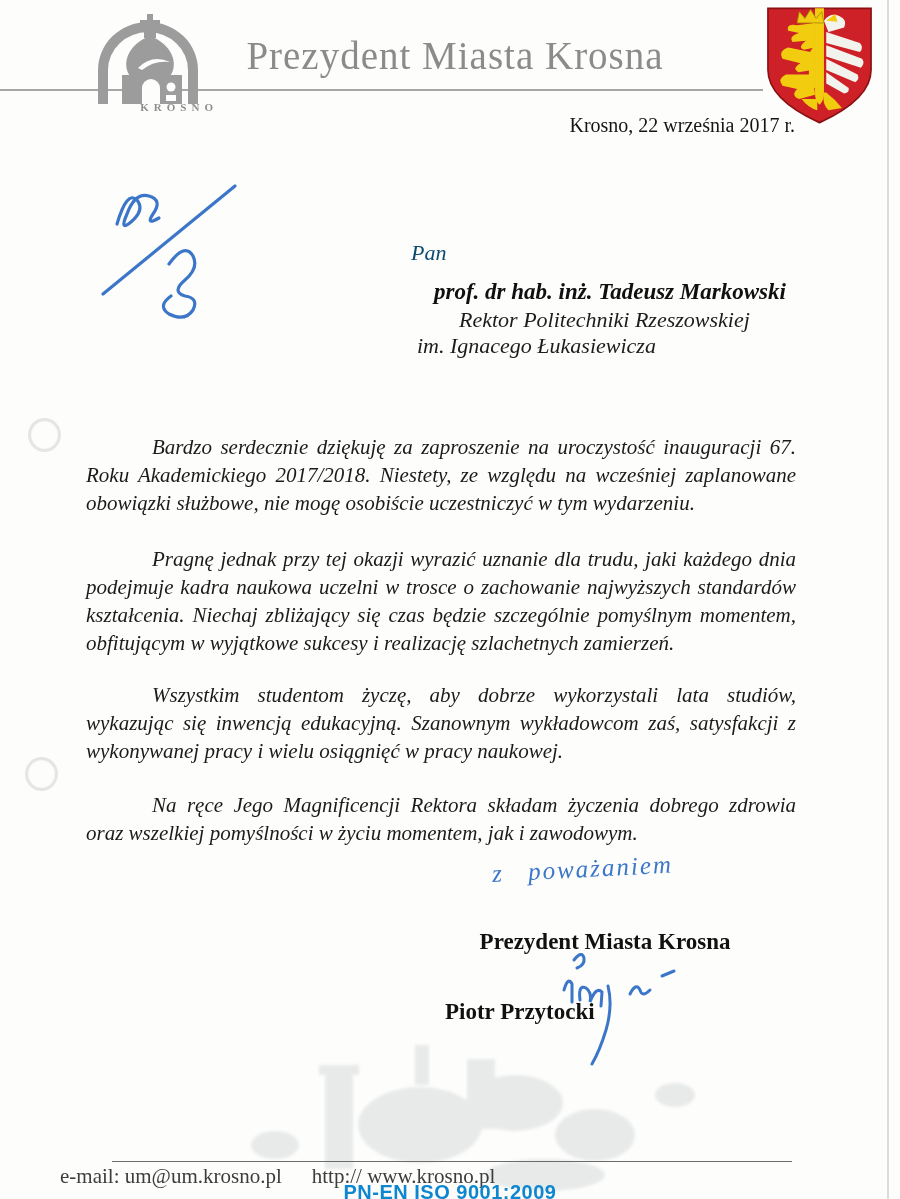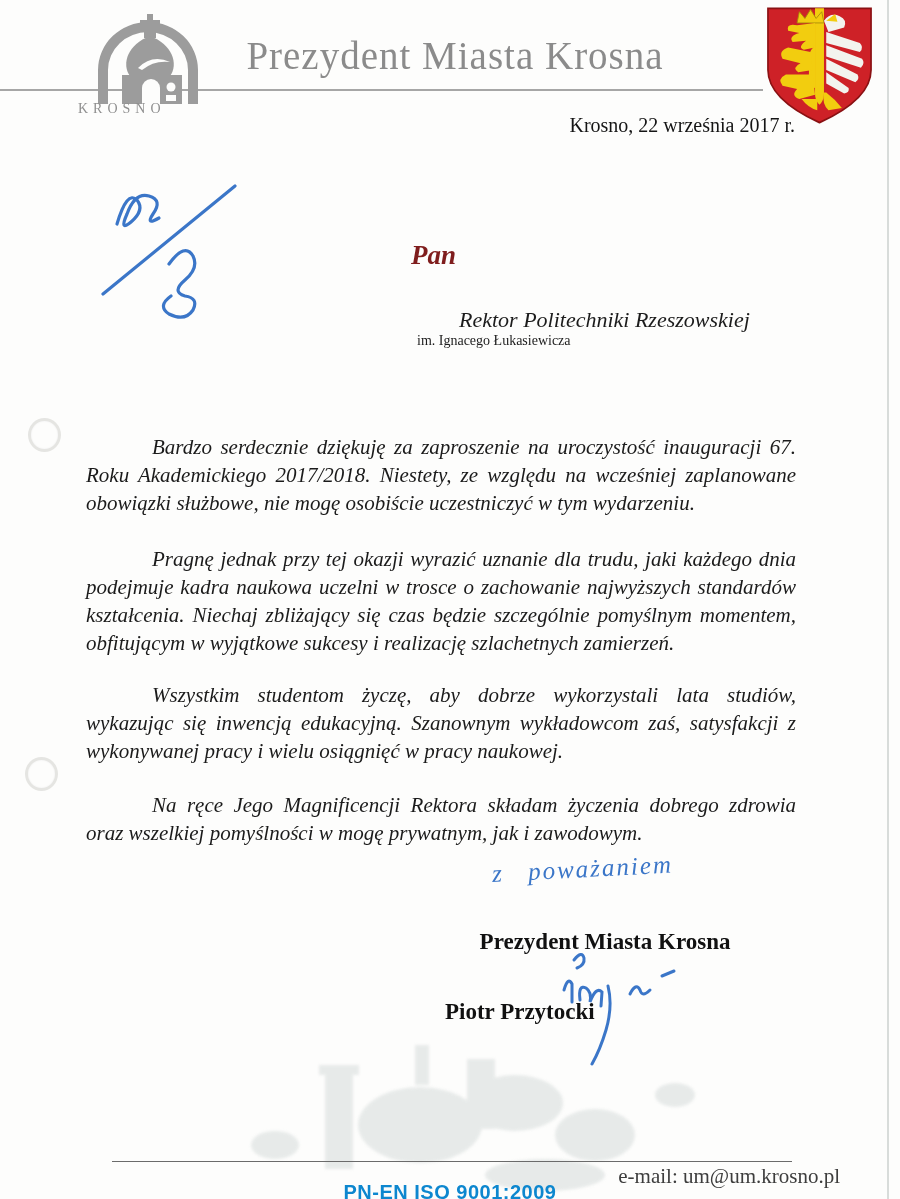"KROSNO" .logo-caption { font-size: 14px -> 11px; font-weight: normal -> bold; text-align: left -> right }
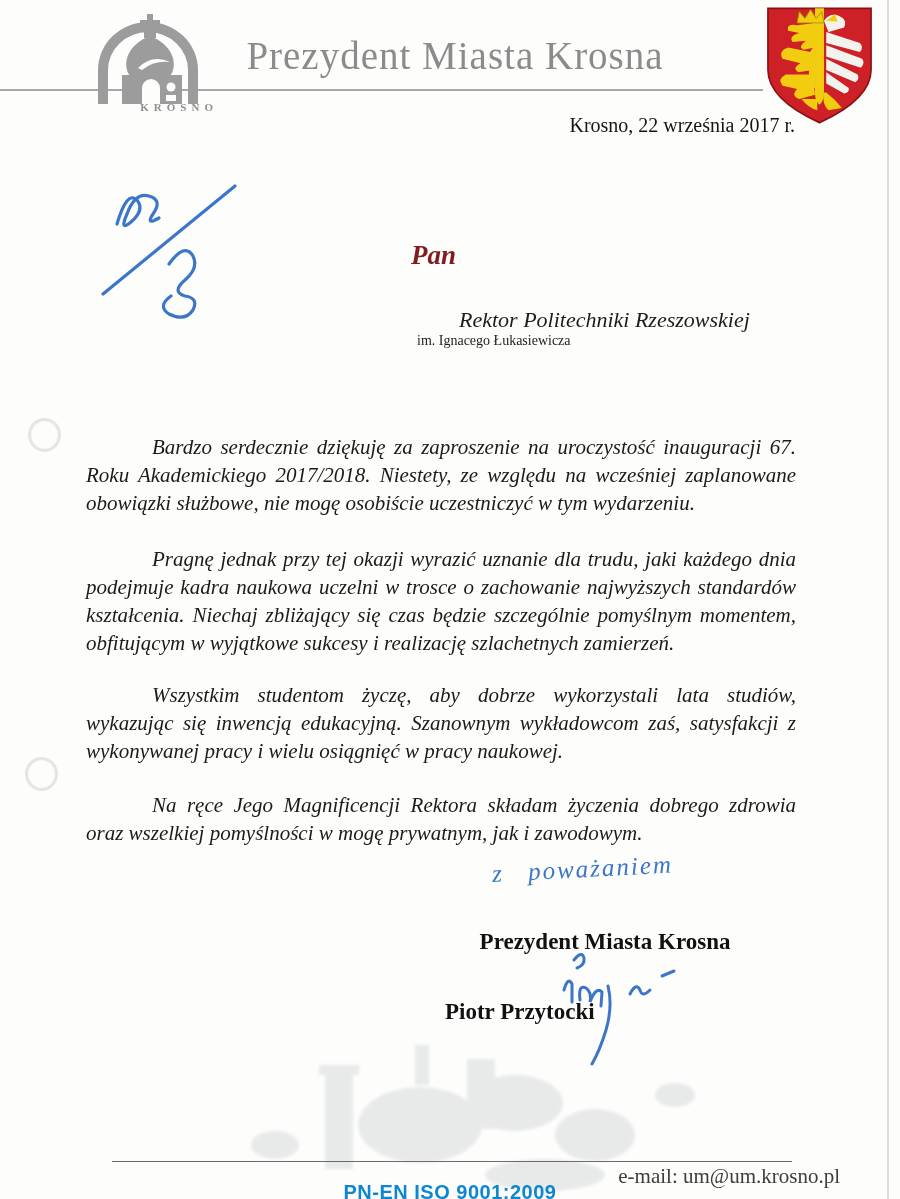"Pan" .recipient-salutation { color: #7f1d1d -> #0c4a6e; font-size: 27px -> 22px; font-weight: bold -> normal }
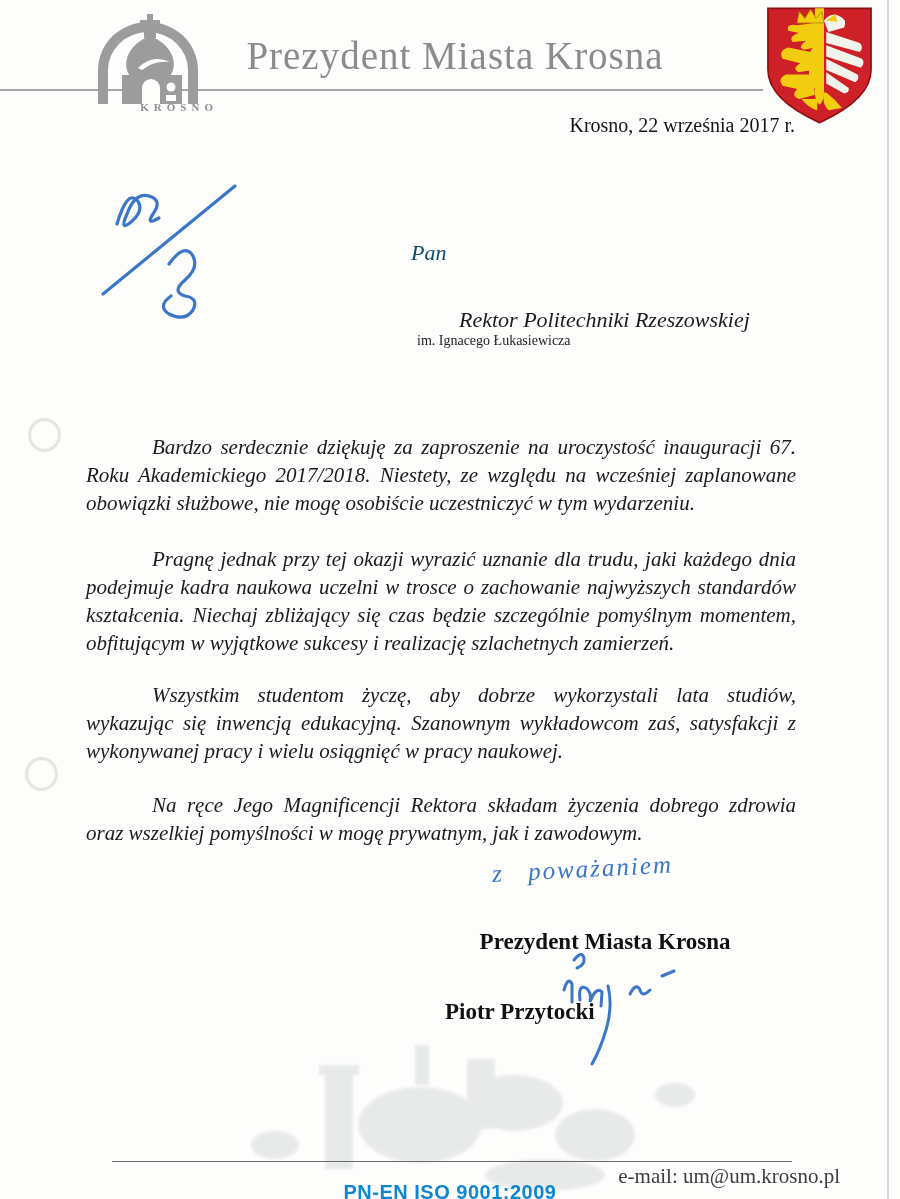"prof. dr hab. inż. Tadeusz" div.recipient-name { html: none -> <div>prof. dr hab. inż. Tadeusz Markowski</div> }
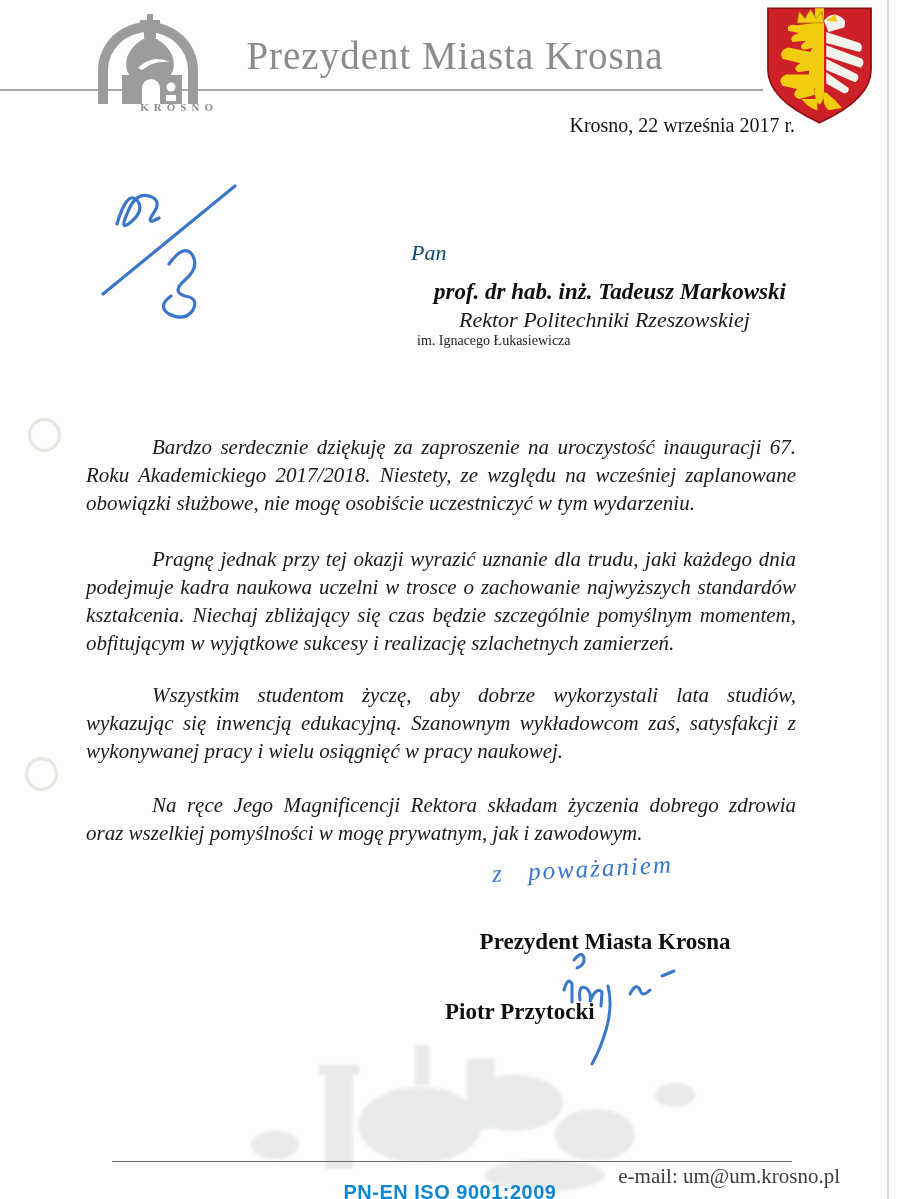"im. Ignacego Łukasiewicza" .recipient-institution { font-size: 14px -> 22px; font-style: none -> italic }
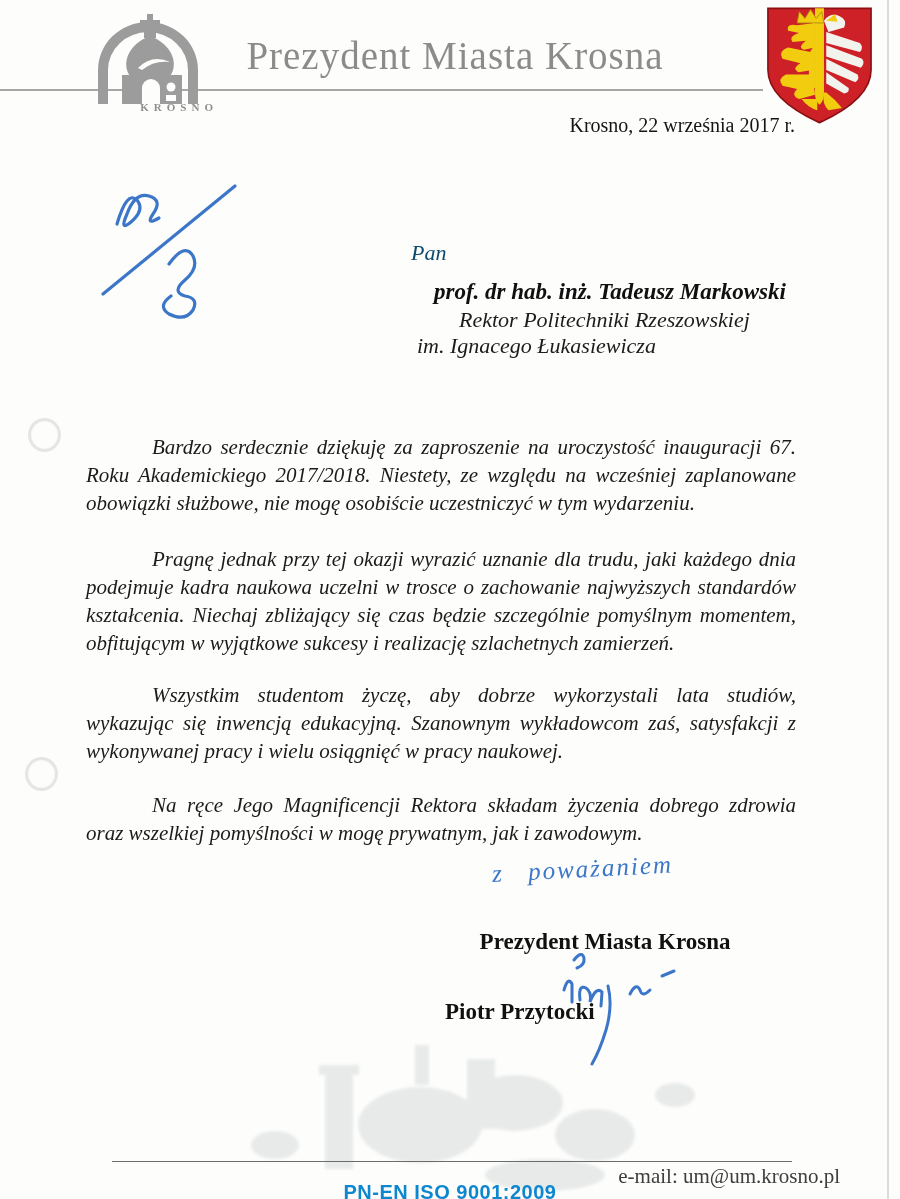"Na ręce Jego Magnificencji Rektora" p.para { text: mogę prywatnym -> życiu momentem }
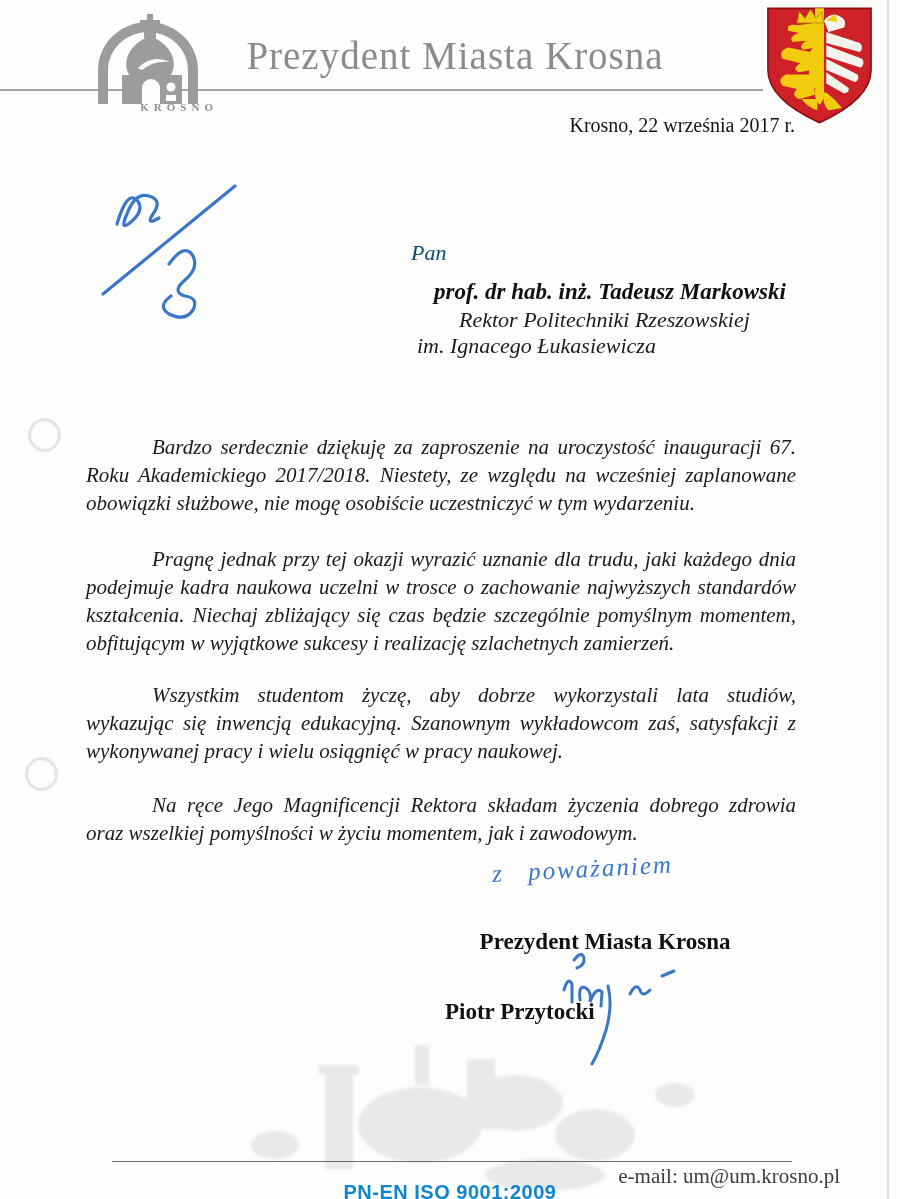"e-mail: um@um.krosno.pl" .footer-contact { justify-content: flex-end -> flex-start }
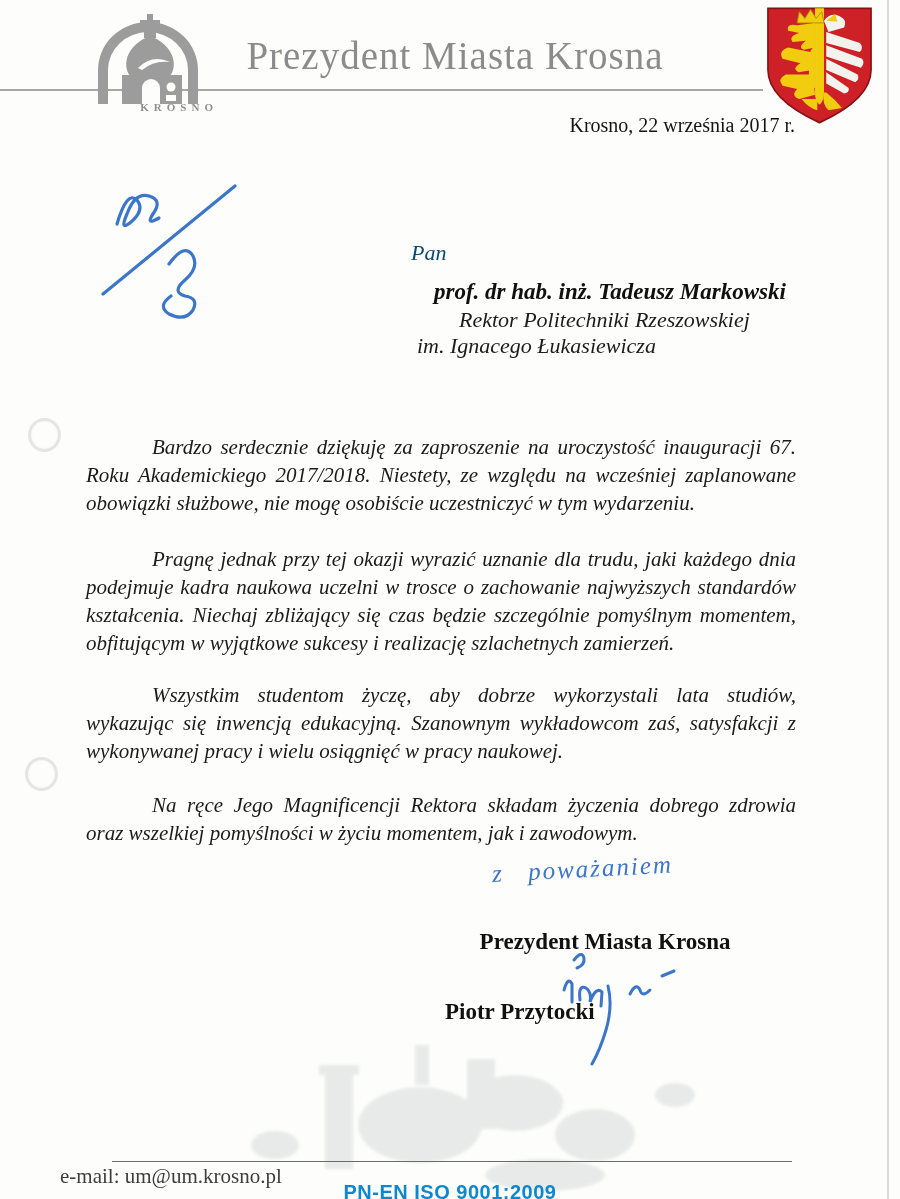"http:// www.krosno.pl" span { html: none -> <span>http:// www.krosno.pl</span> }
